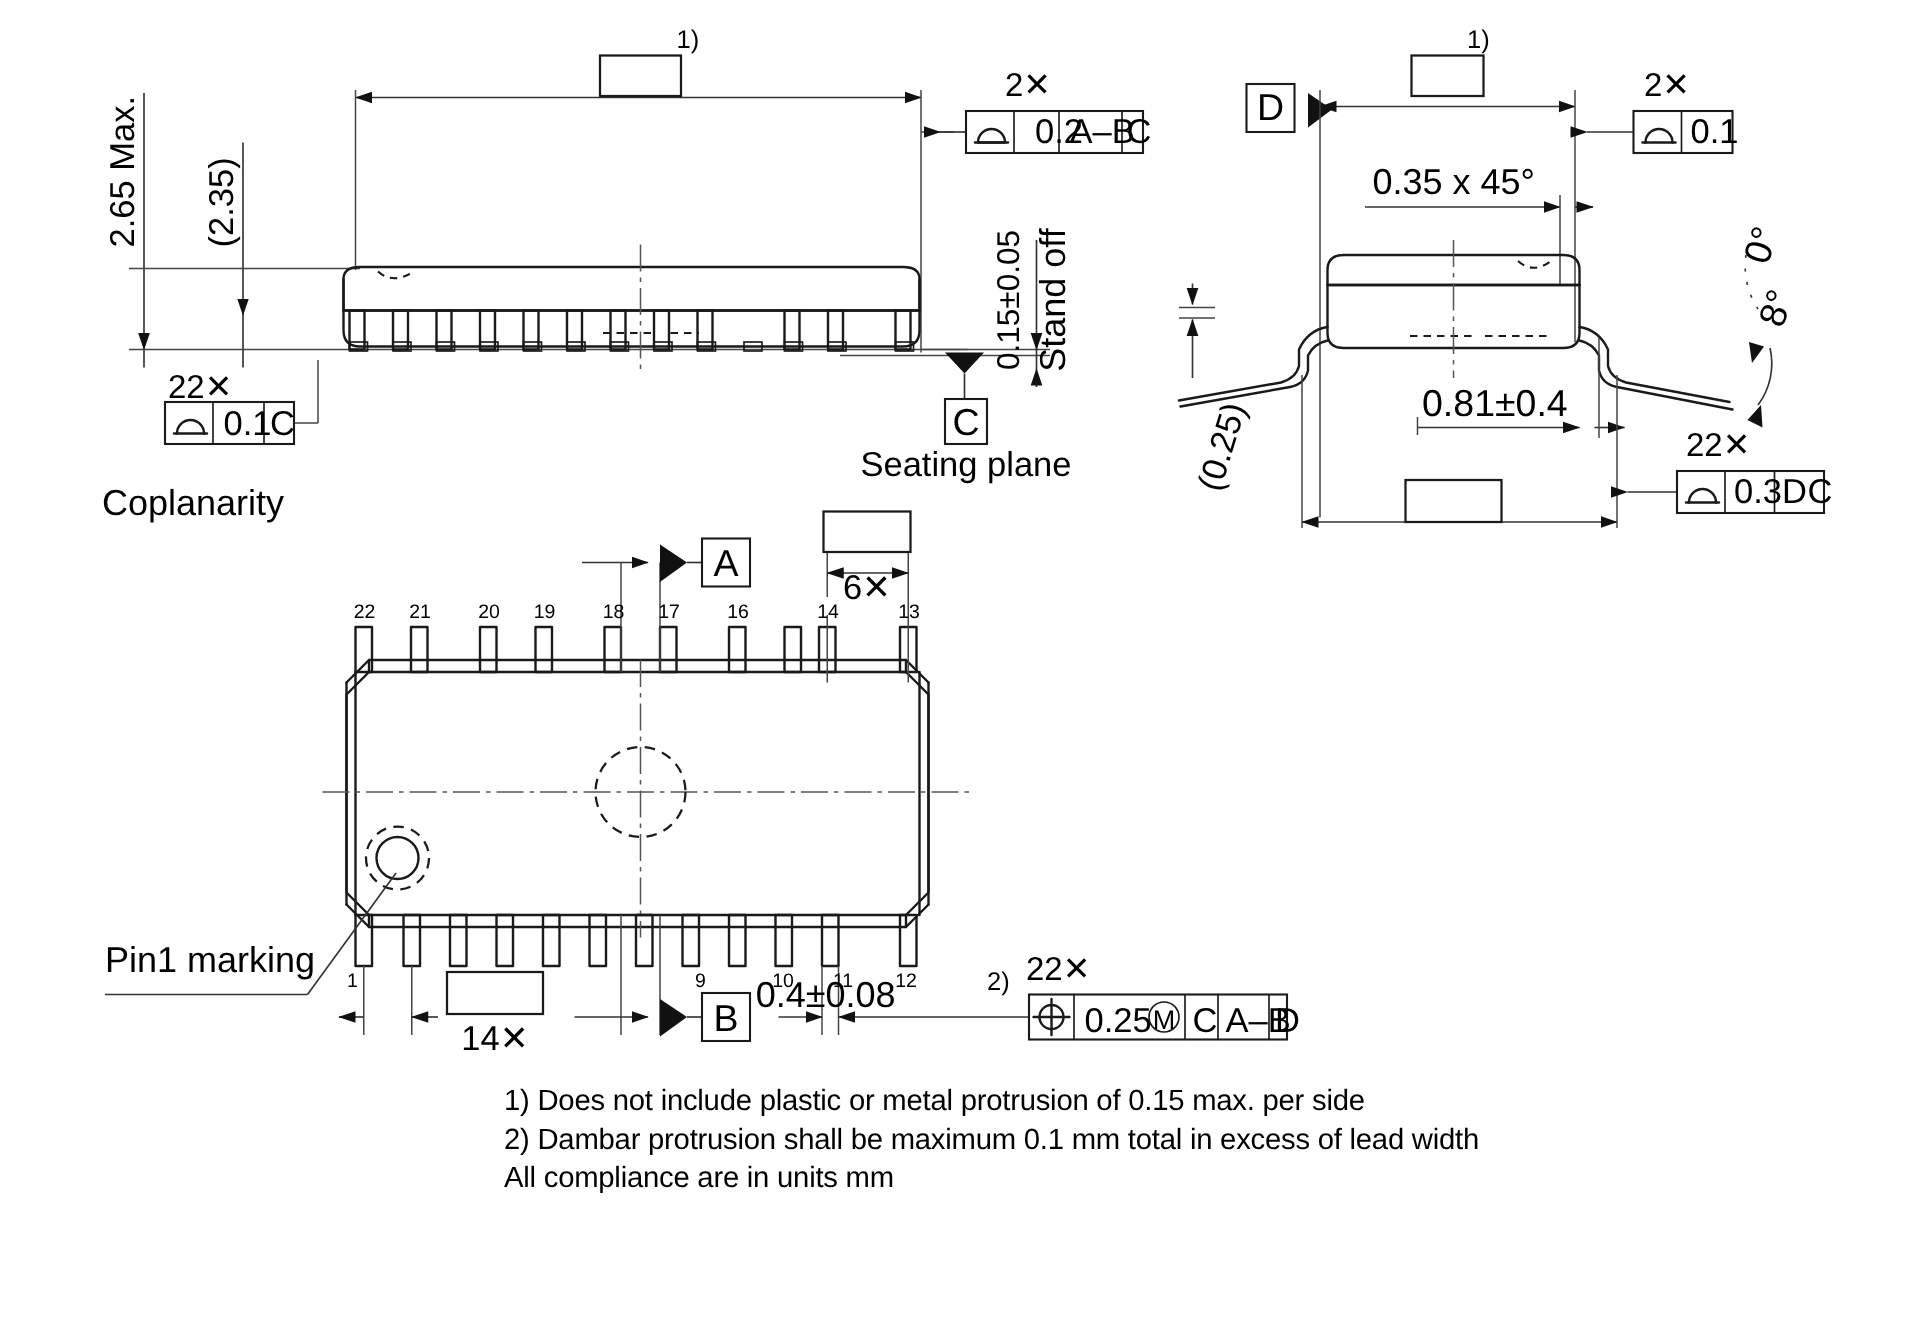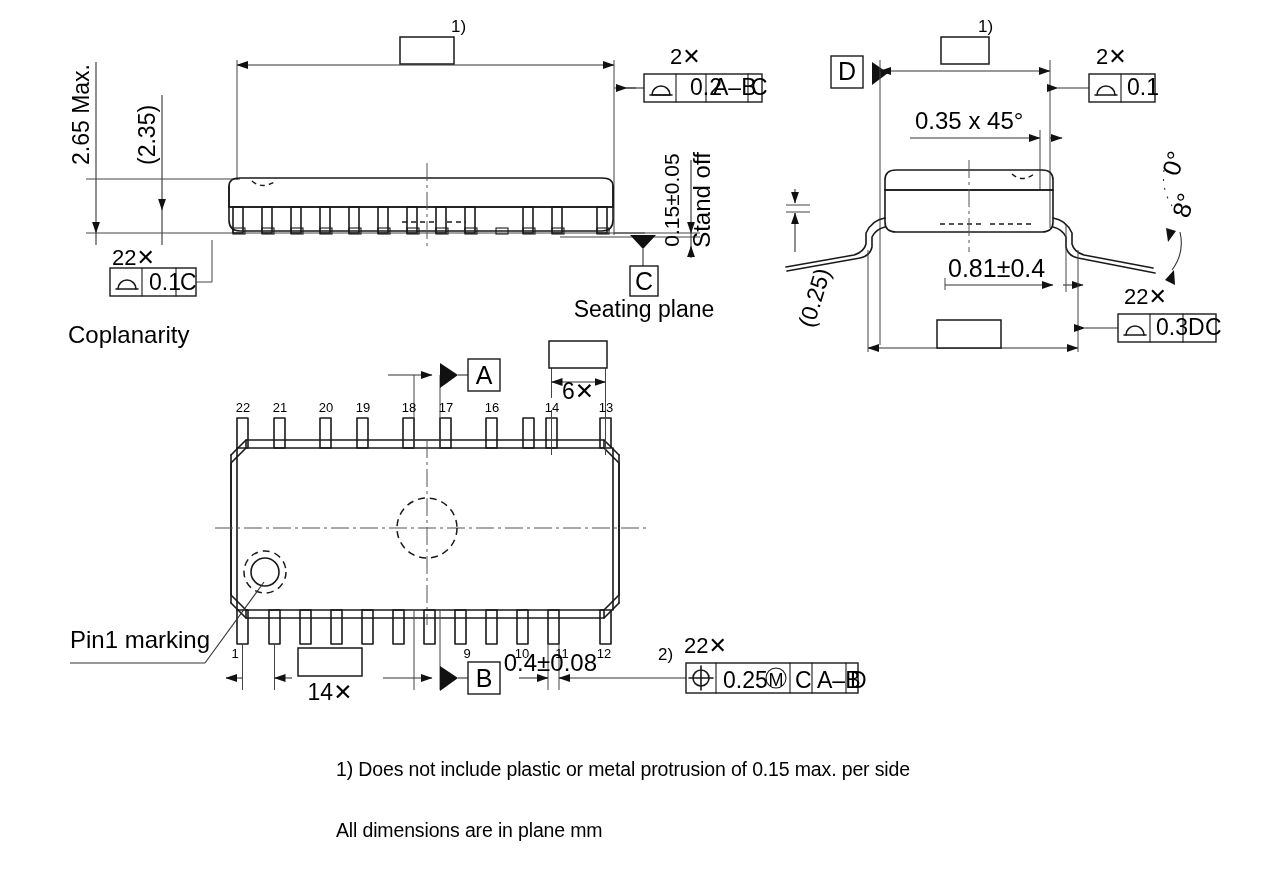"1) Does not include plastic" .notes div { margin-top: 35px -> none }
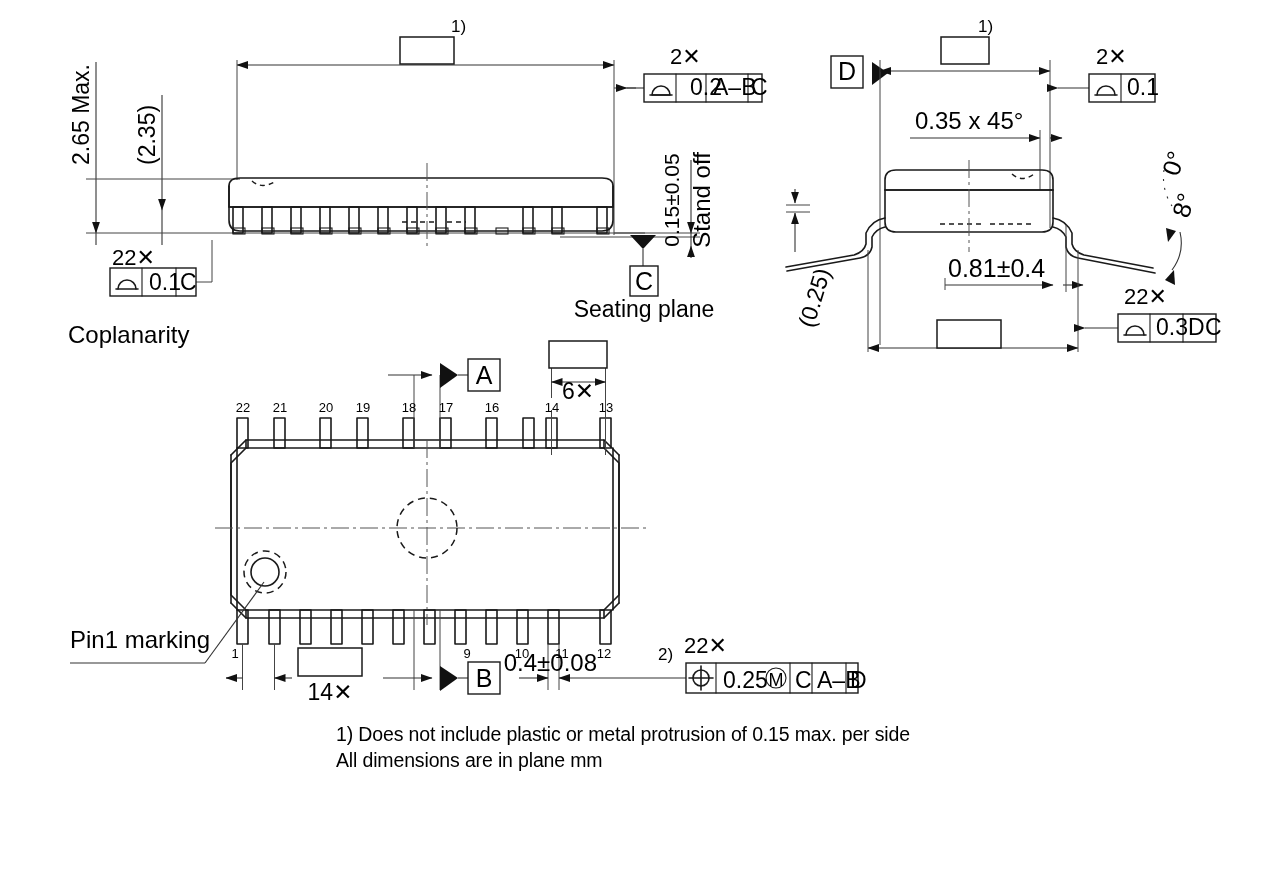"2) Dambar protrusion shall be" div { html: none -> <div>2) Dambar protrusion shall be maximum 0.1 mm total in excess of lead width</div> }
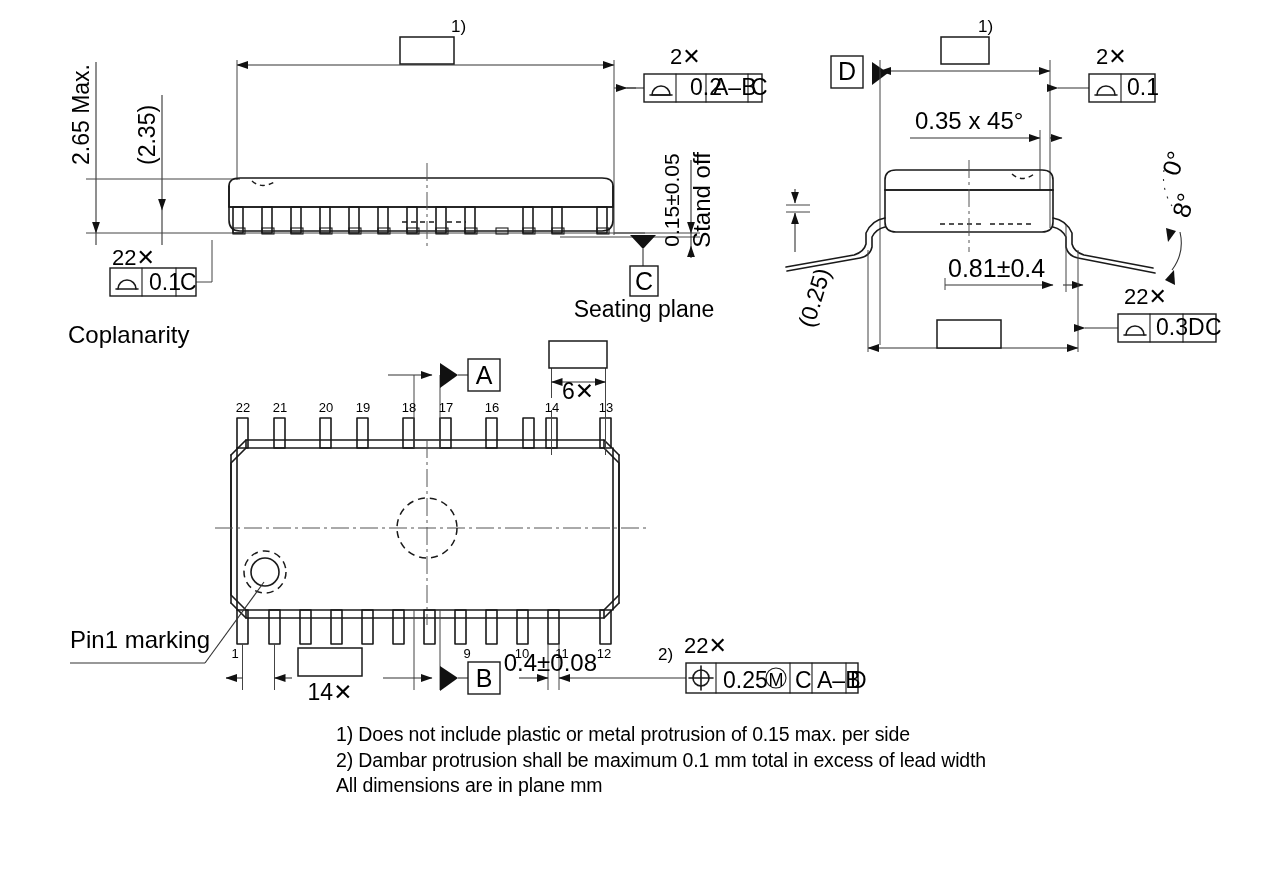"All dimensions are in plane" div { text: dimensions are in plane -> compliance are in units }
